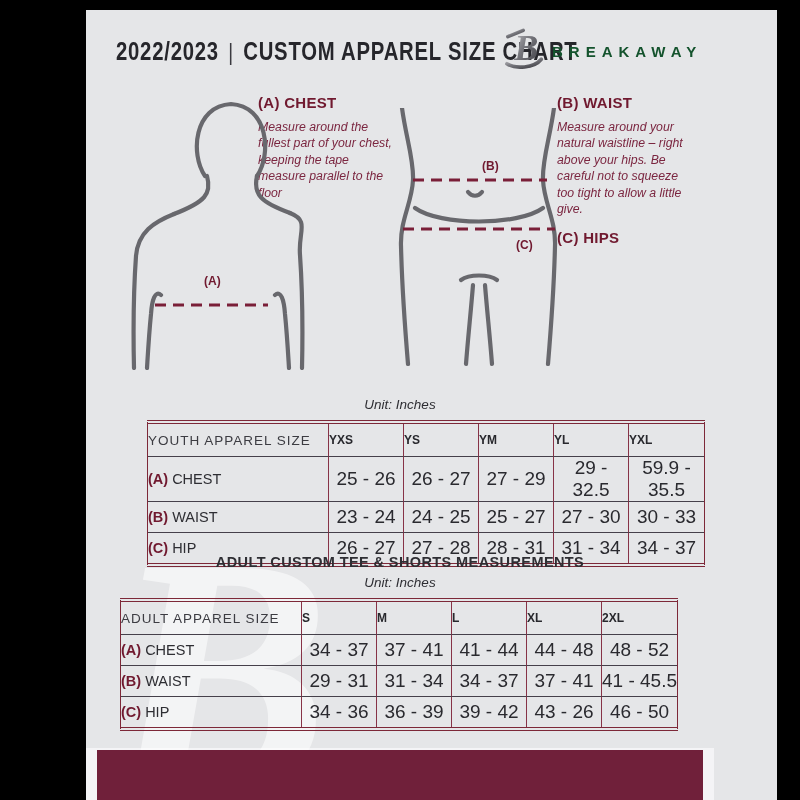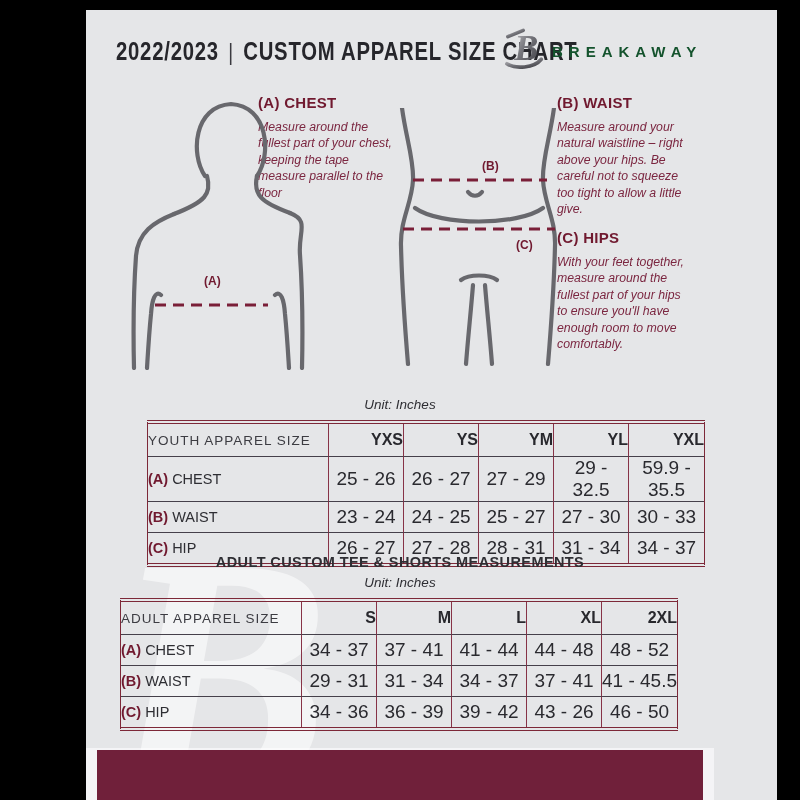"With your feet together, measure" p { html: <p>With your feet together, measure around the fullest part of your hips to ensure you'll have enough room to move comfortably.</p> -> none }
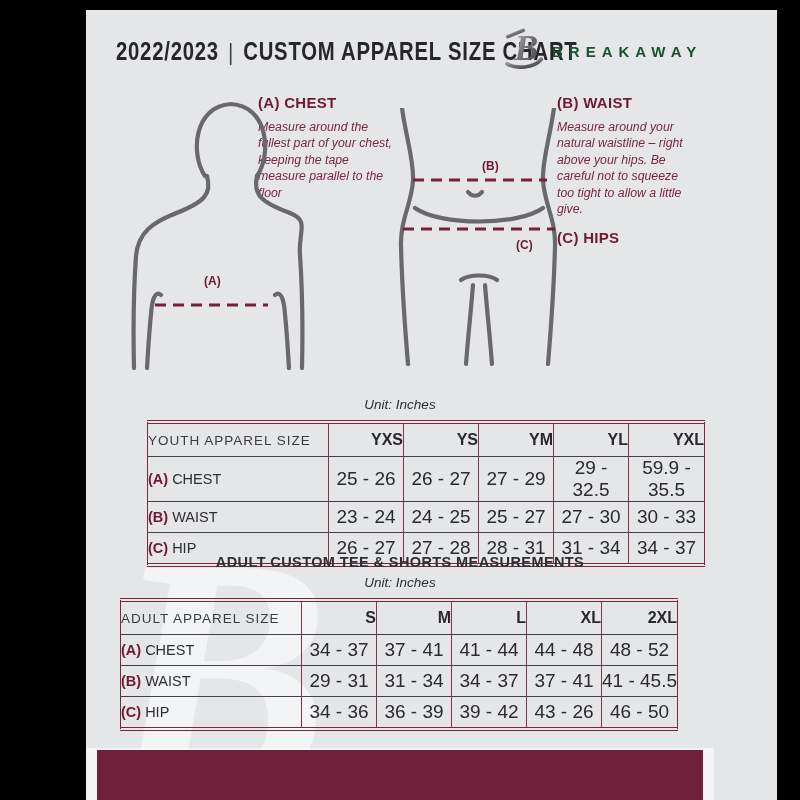"YXS" th.hsize { font-size: 16px -> 12px; text-align: right -> left }
